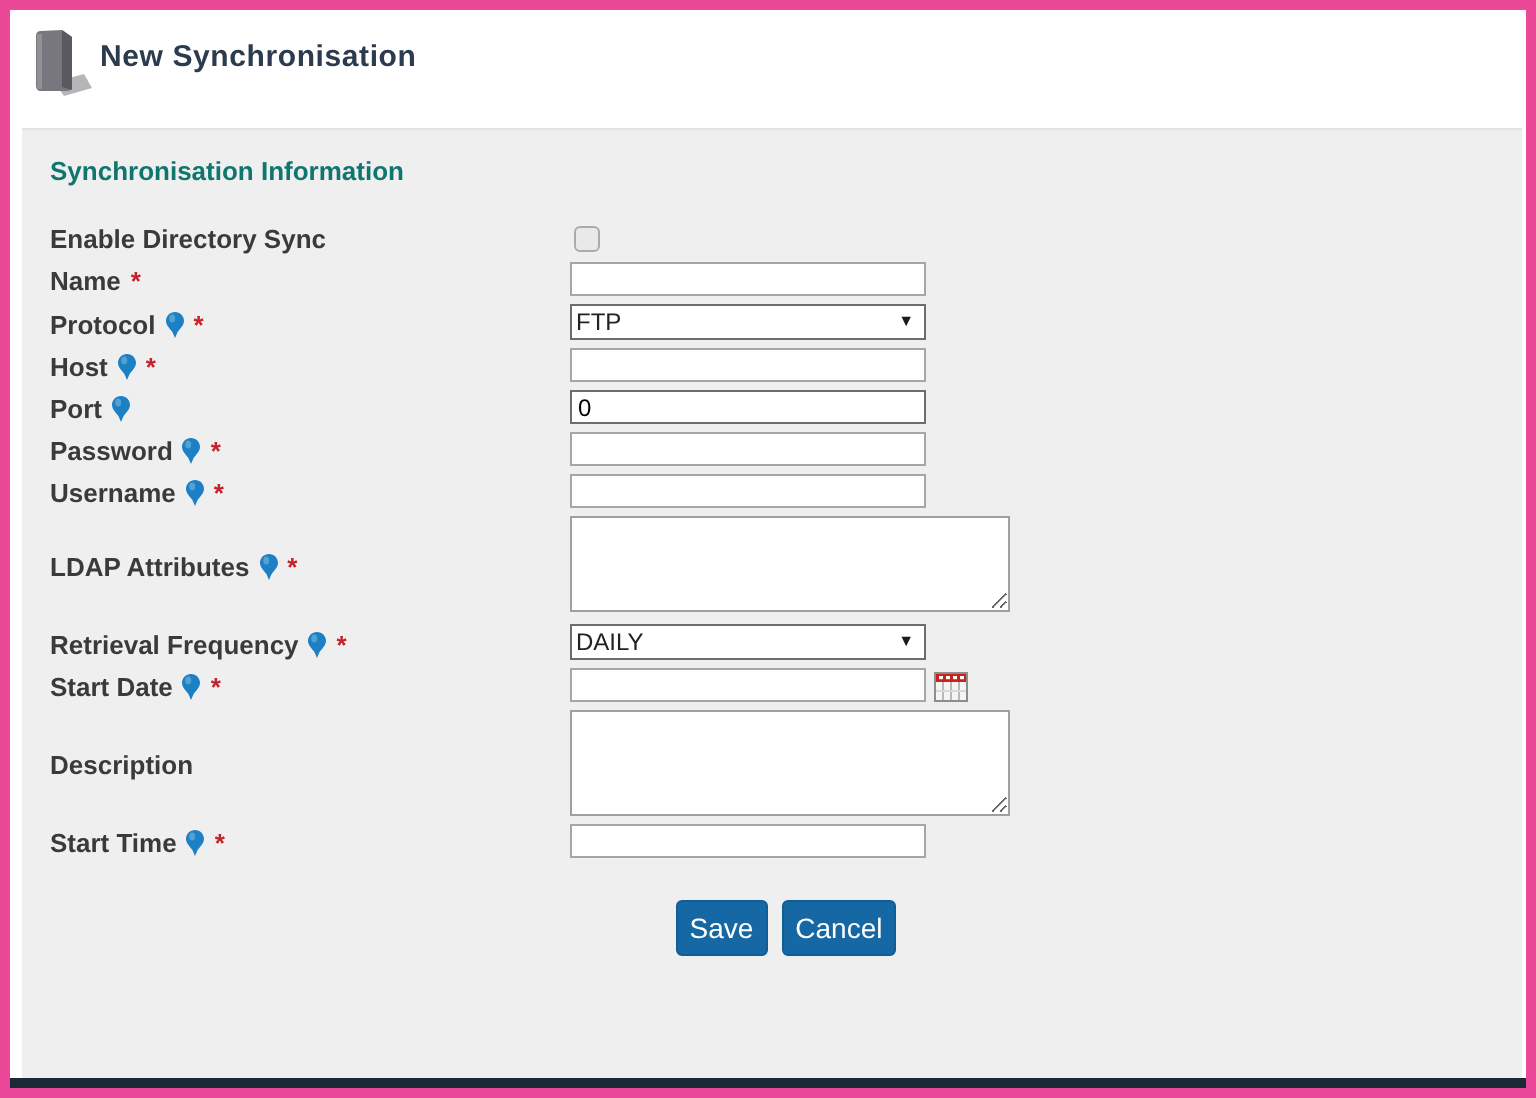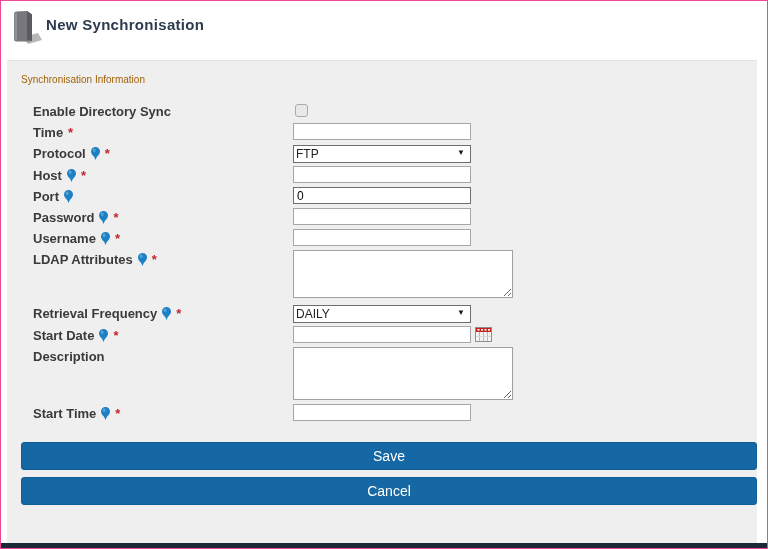"New Synchronisation" .window { border: 1px solid #ec4899 -> 5px solid #ec4899 }
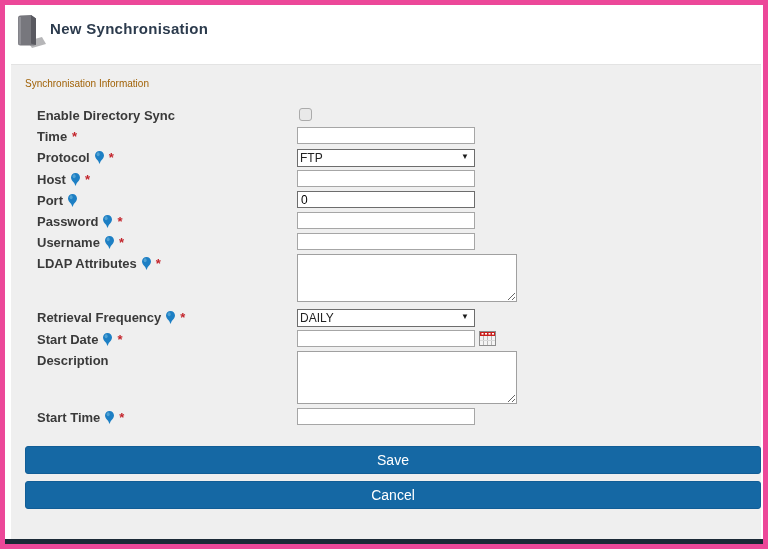"Synchronisation Information" .section-title { color: #a16207 -> #0f766e; font-size: 10px -> 13px; font-weight: normal -> bold }
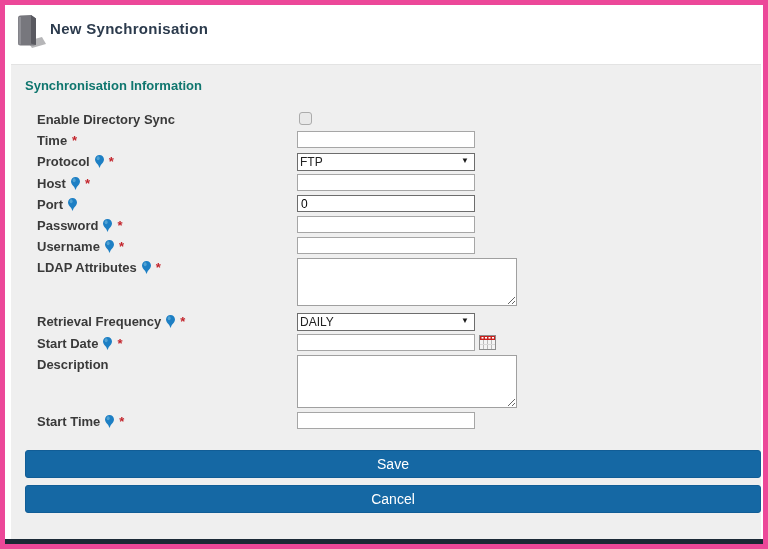"Enable Directory Sync" .row { align-items: flex-start -> center; margin-left: 12px -> none }
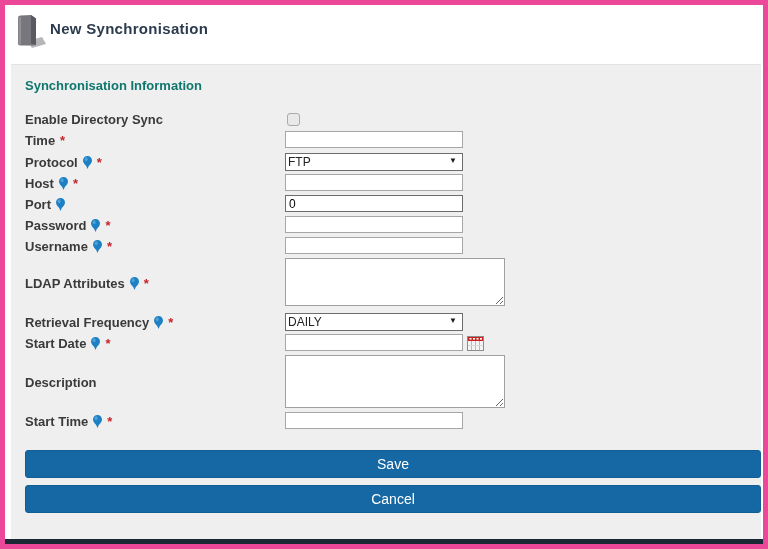"Time" span { text: Time -> Name }
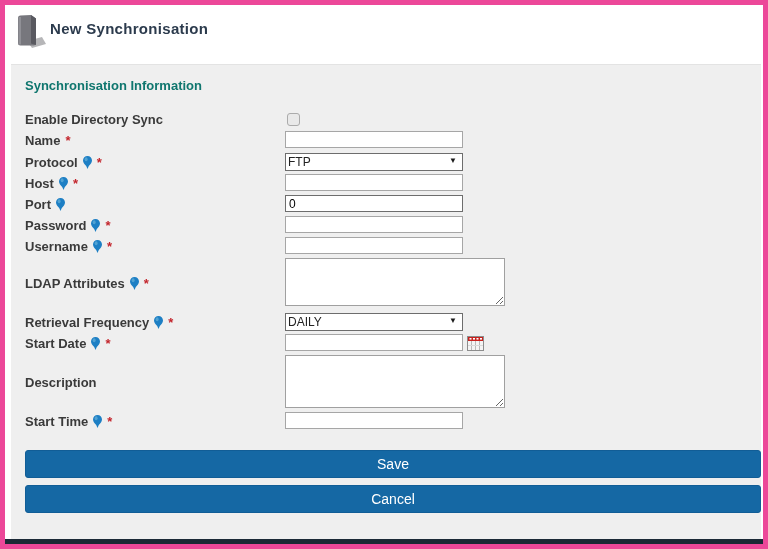"Save" .actions { flex-direction: column -> none }
